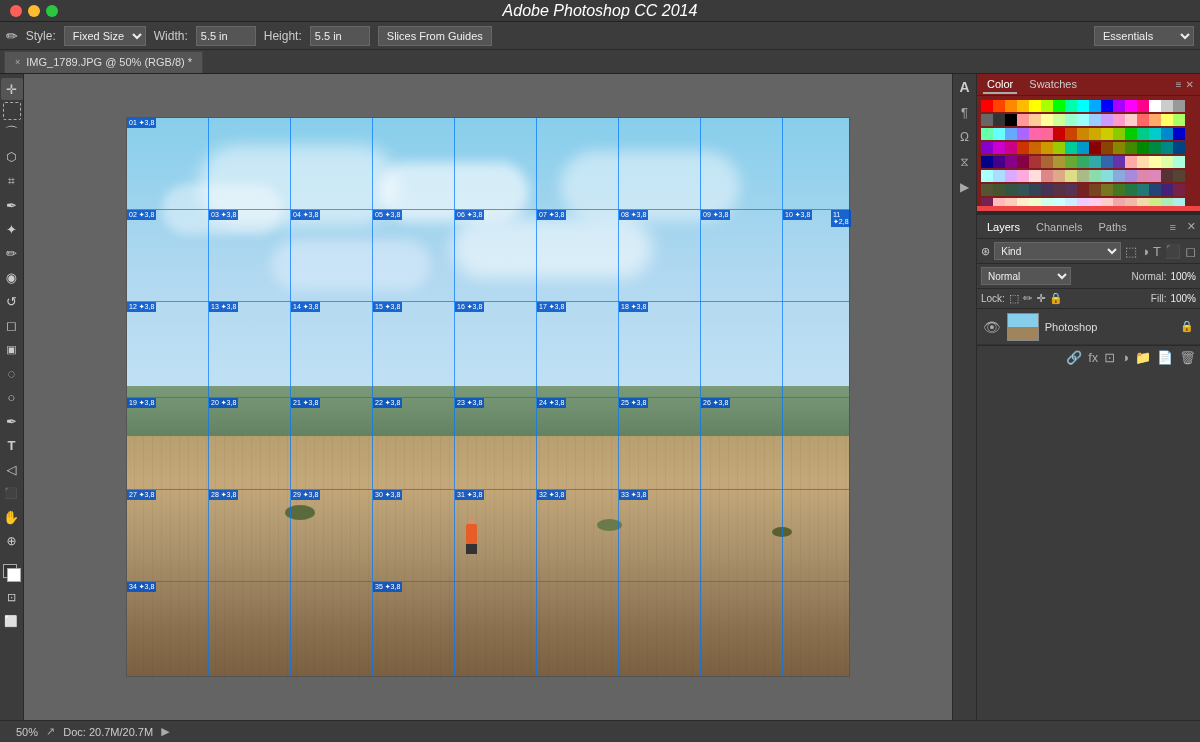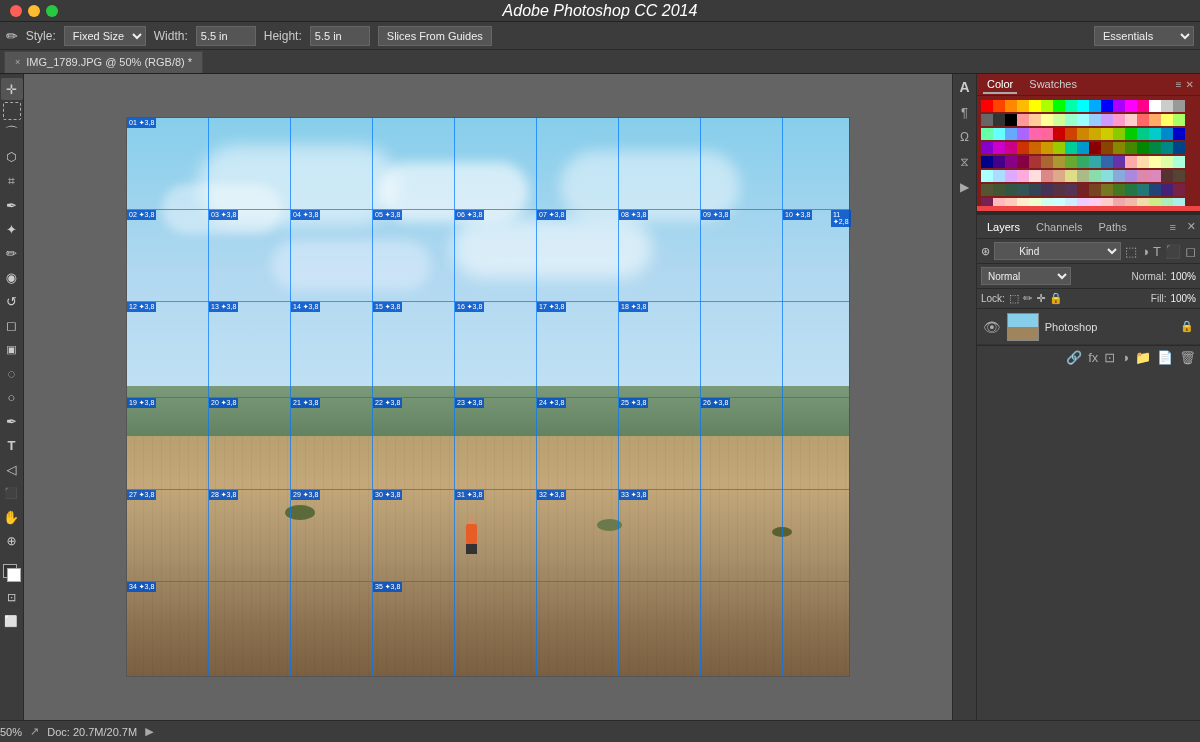"Kind" .filter-select { padding: 0 20px -> 0 2px }
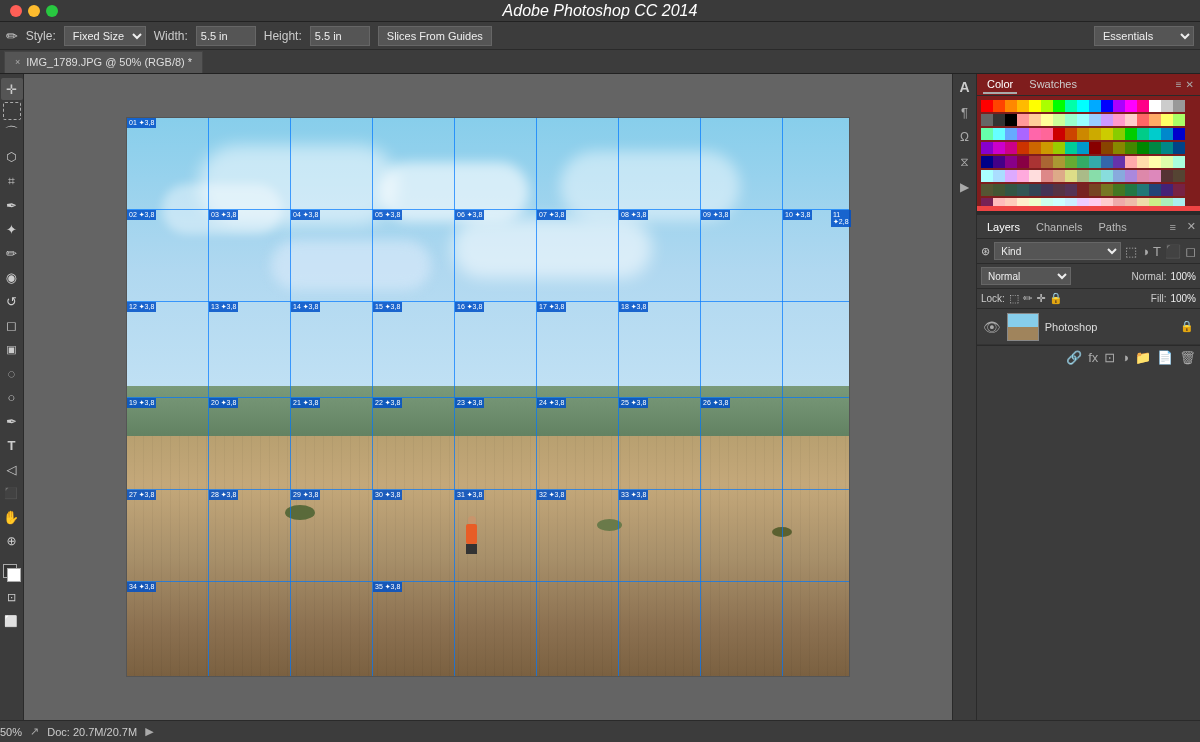"50%" #statusbar { padding: 0 0 -> 0 16px }
